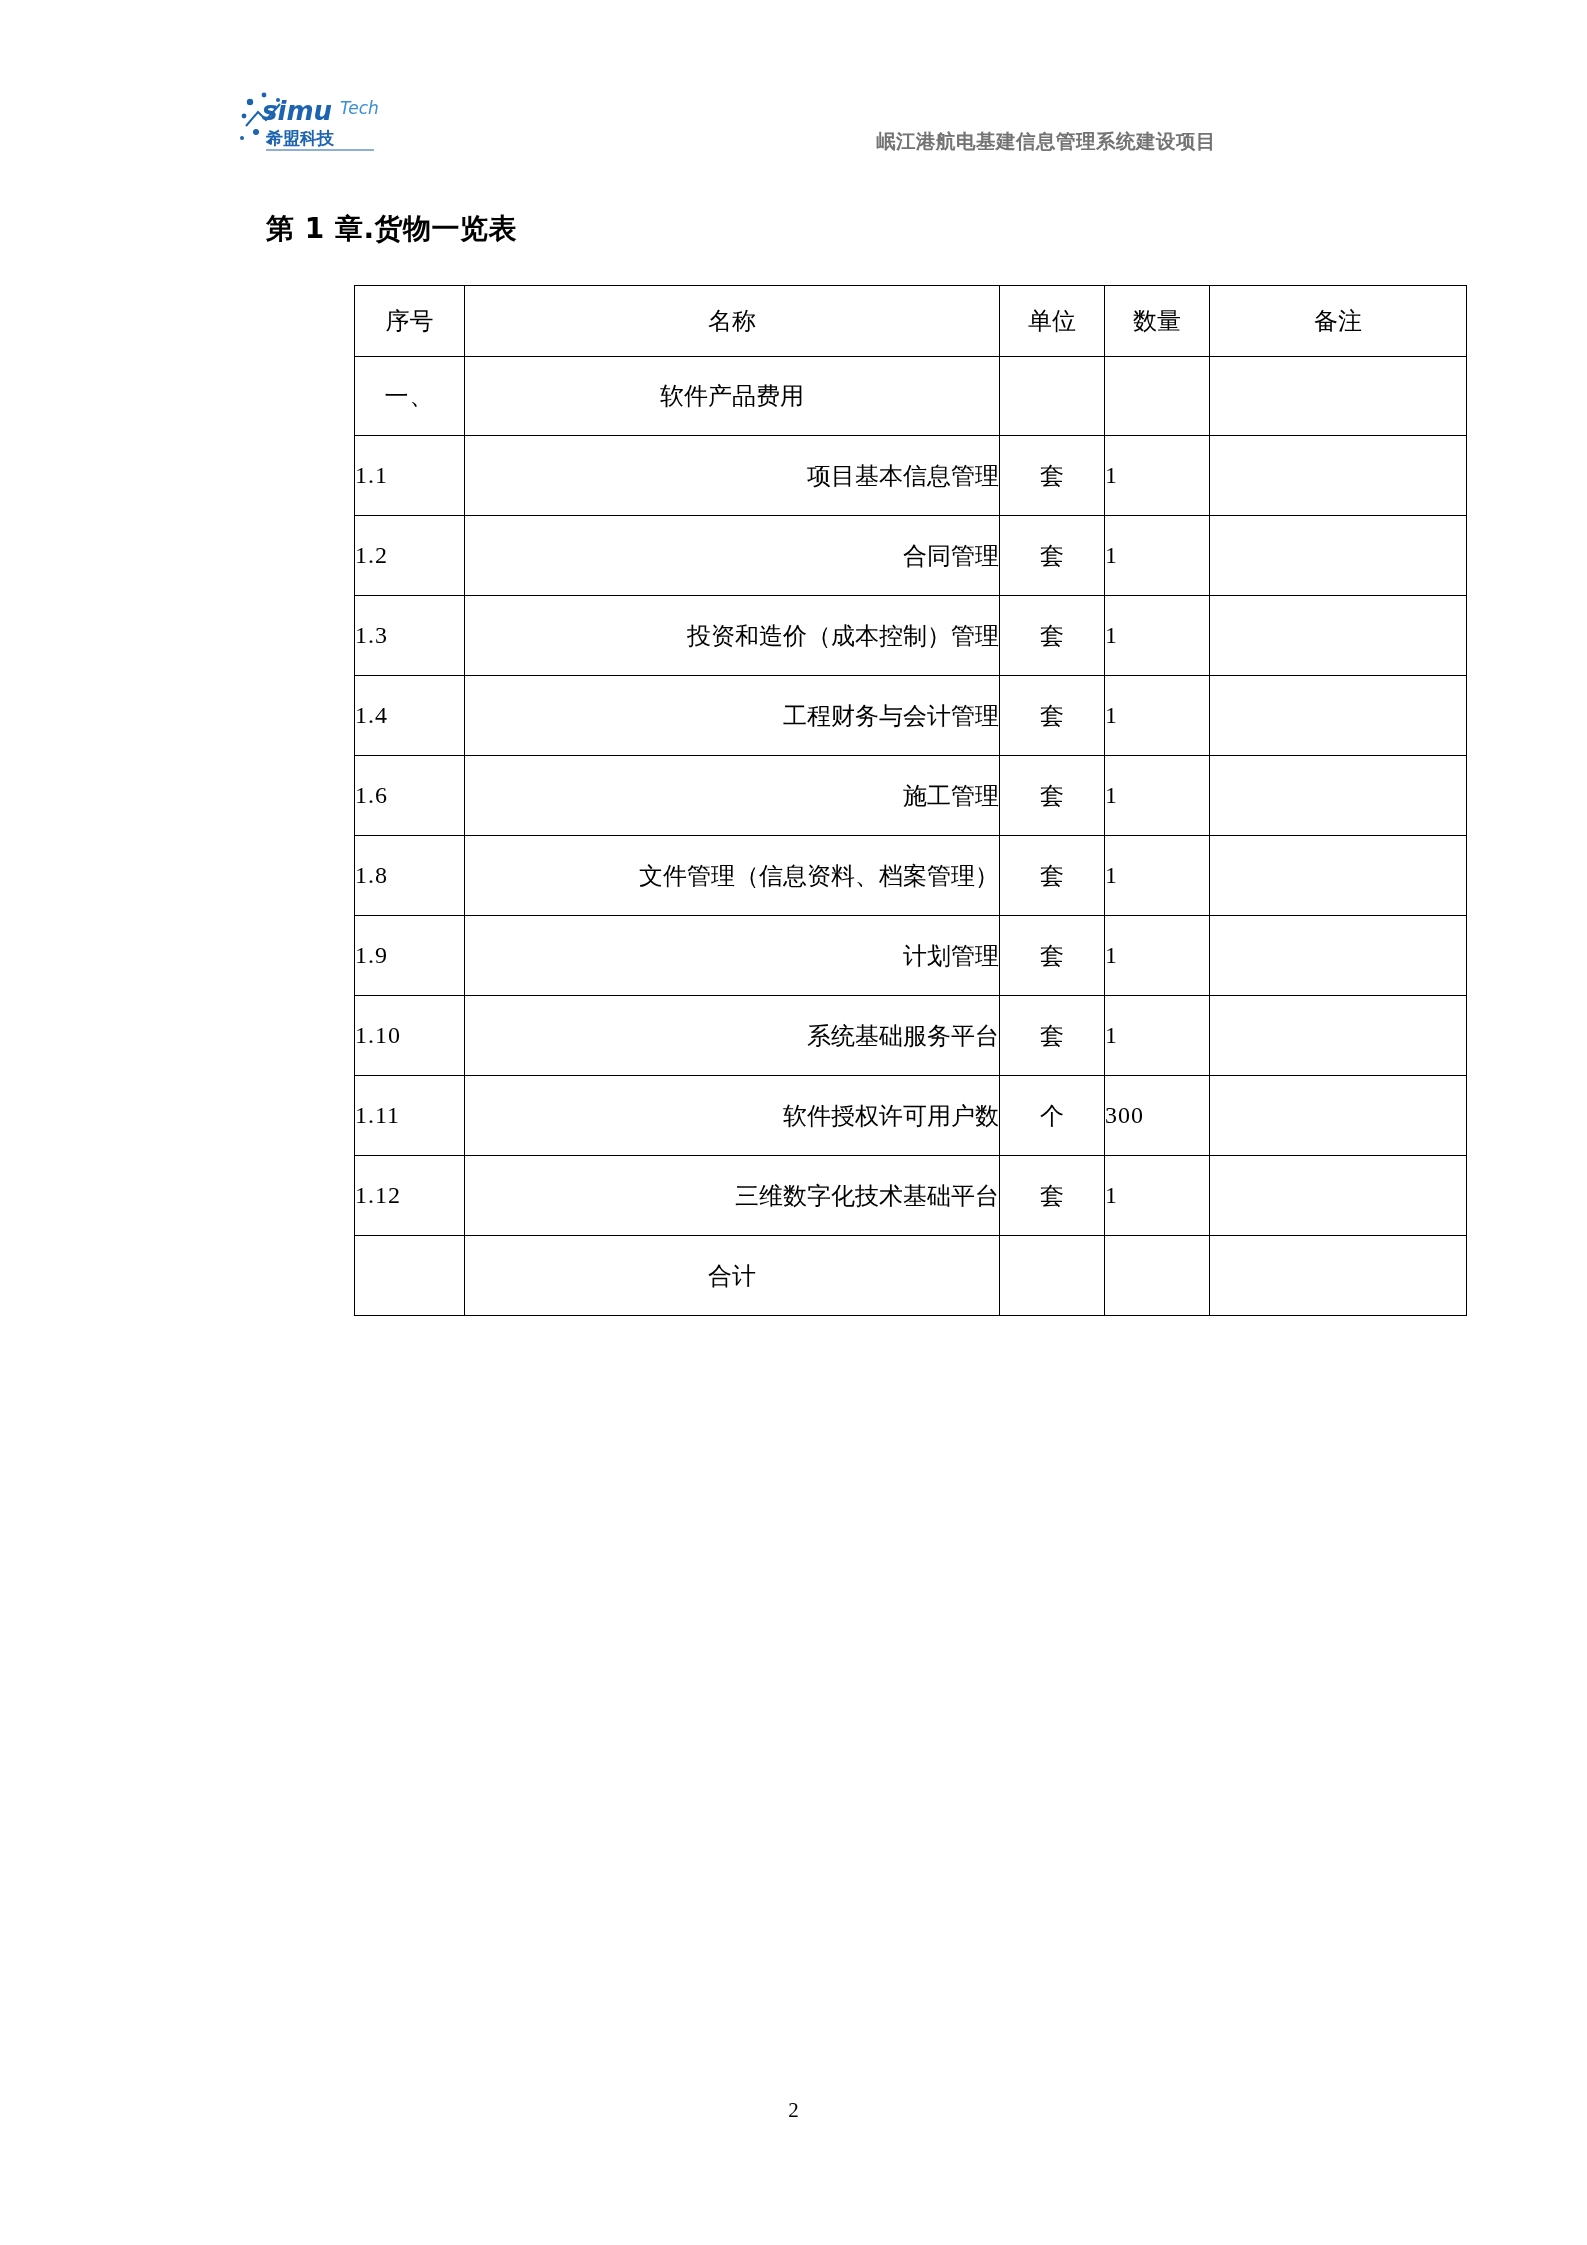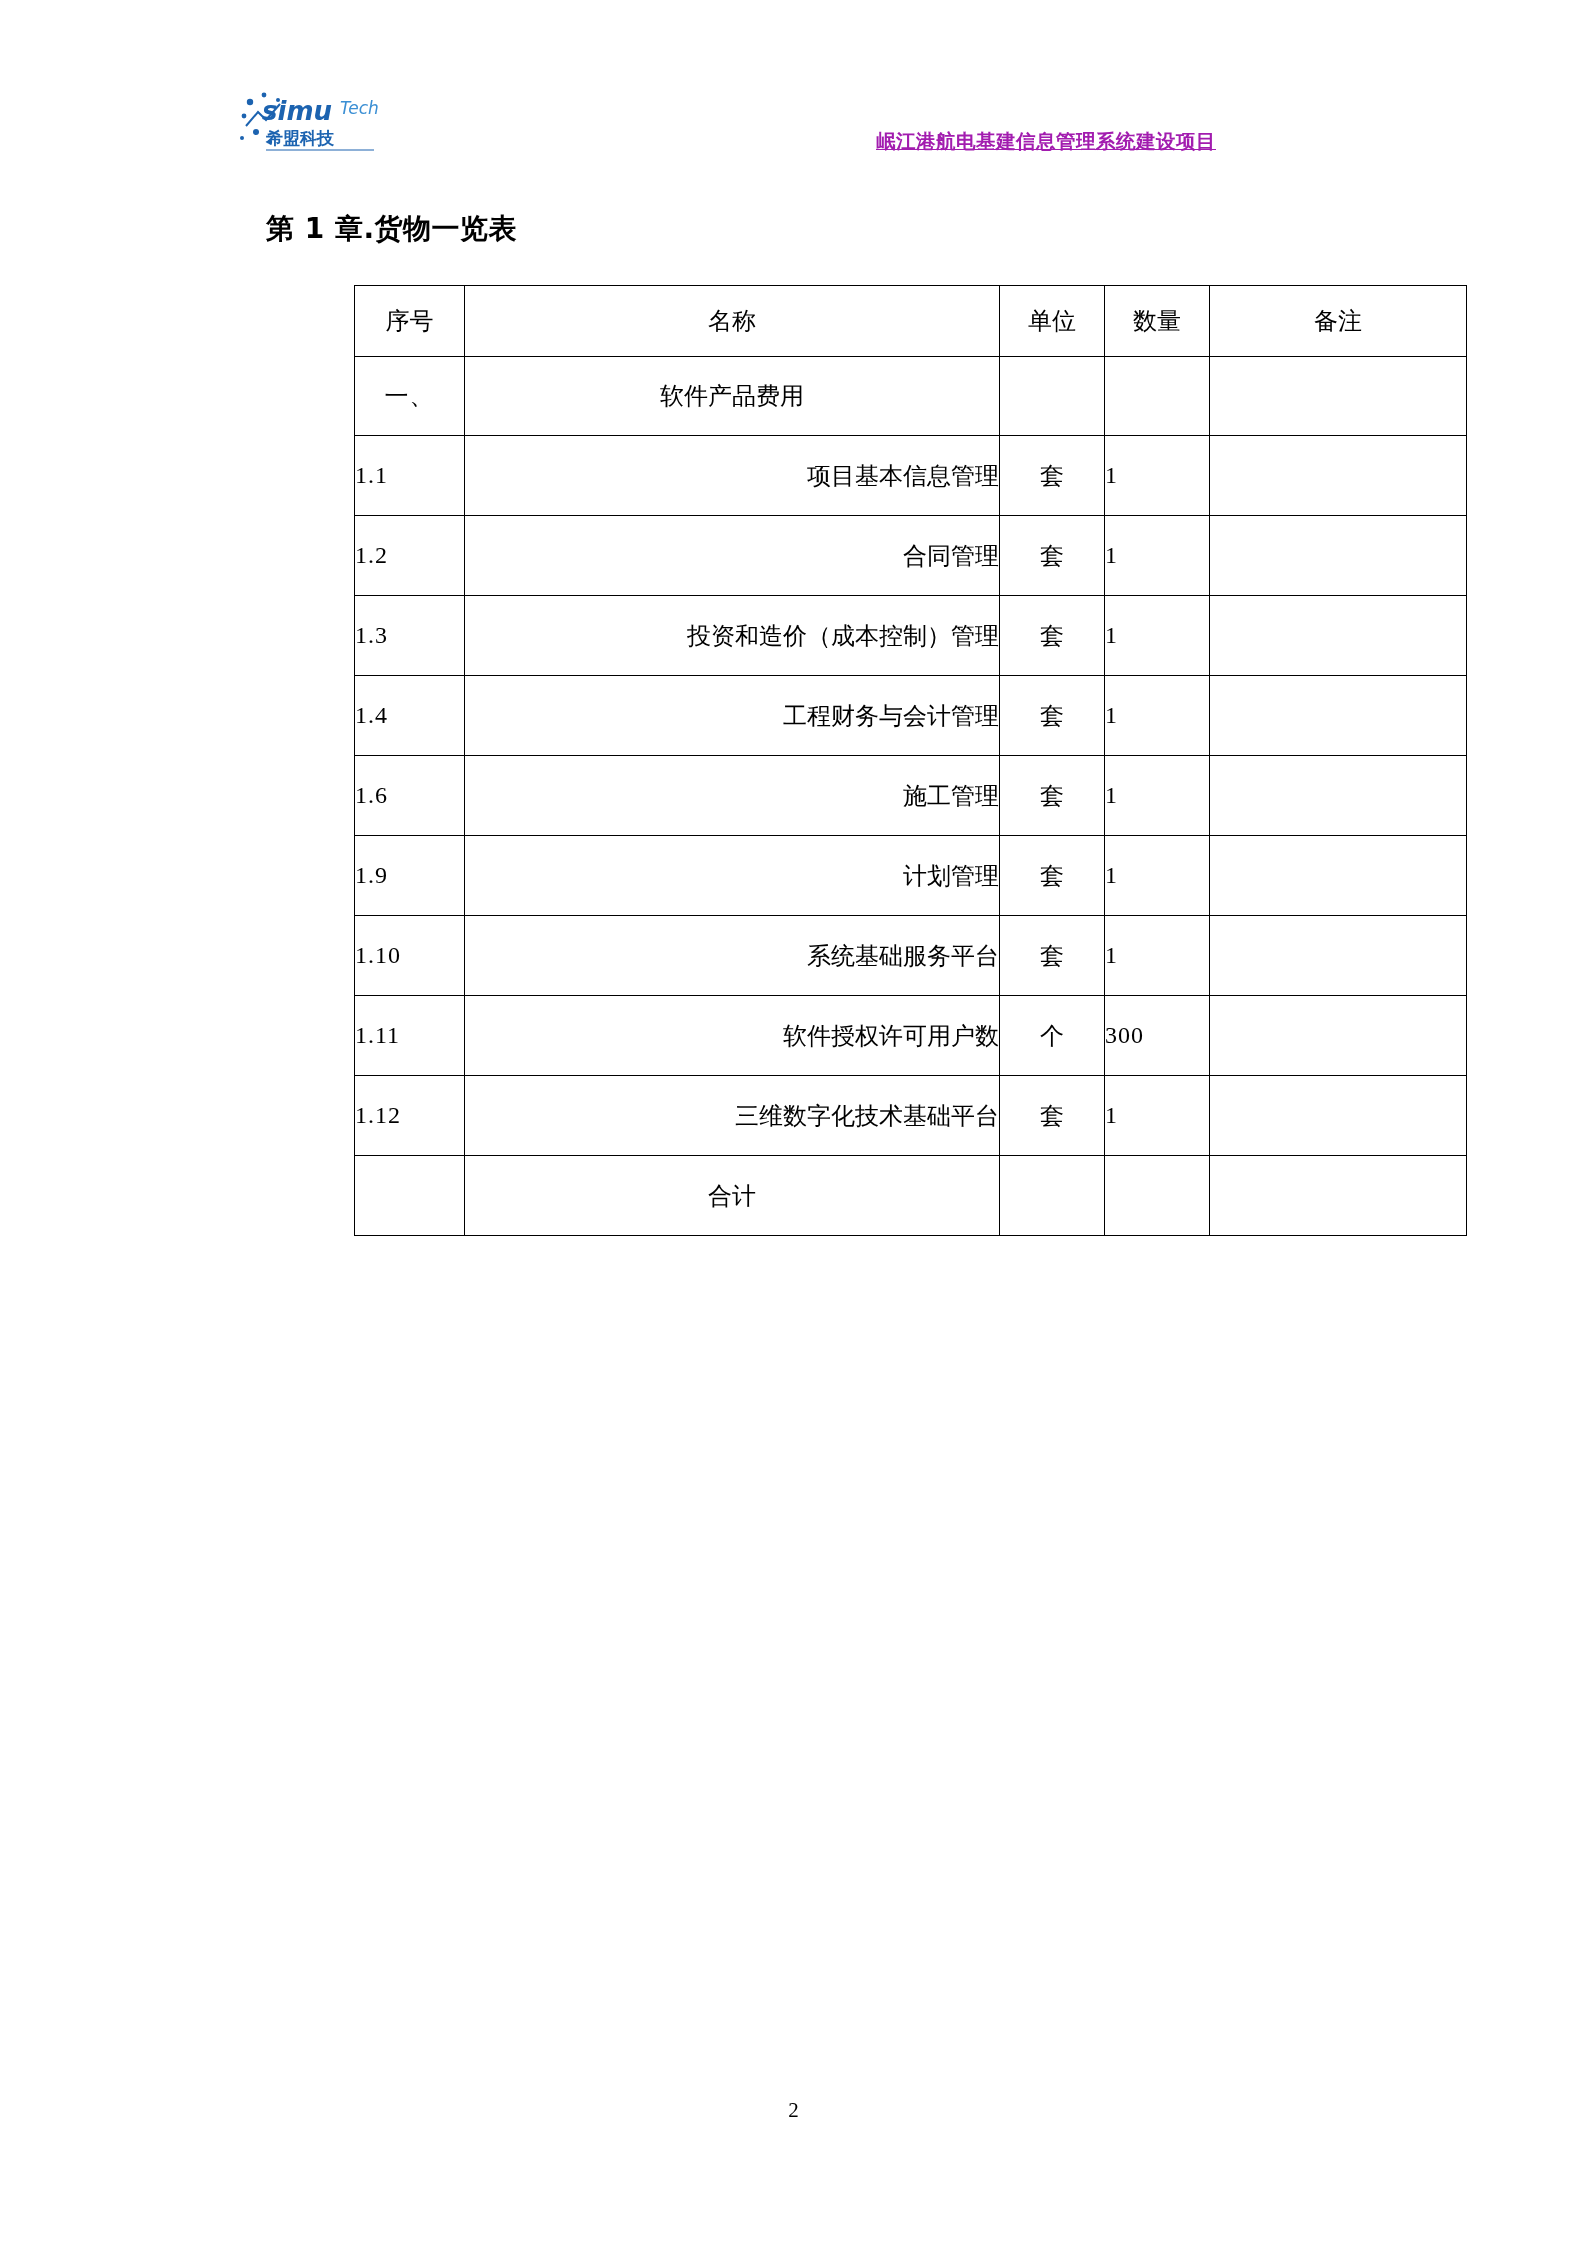"岷江港航电基建信息管理系统建设项目" .header-title { color: #a21caf -> #737373; text-decoration: underline -> none }
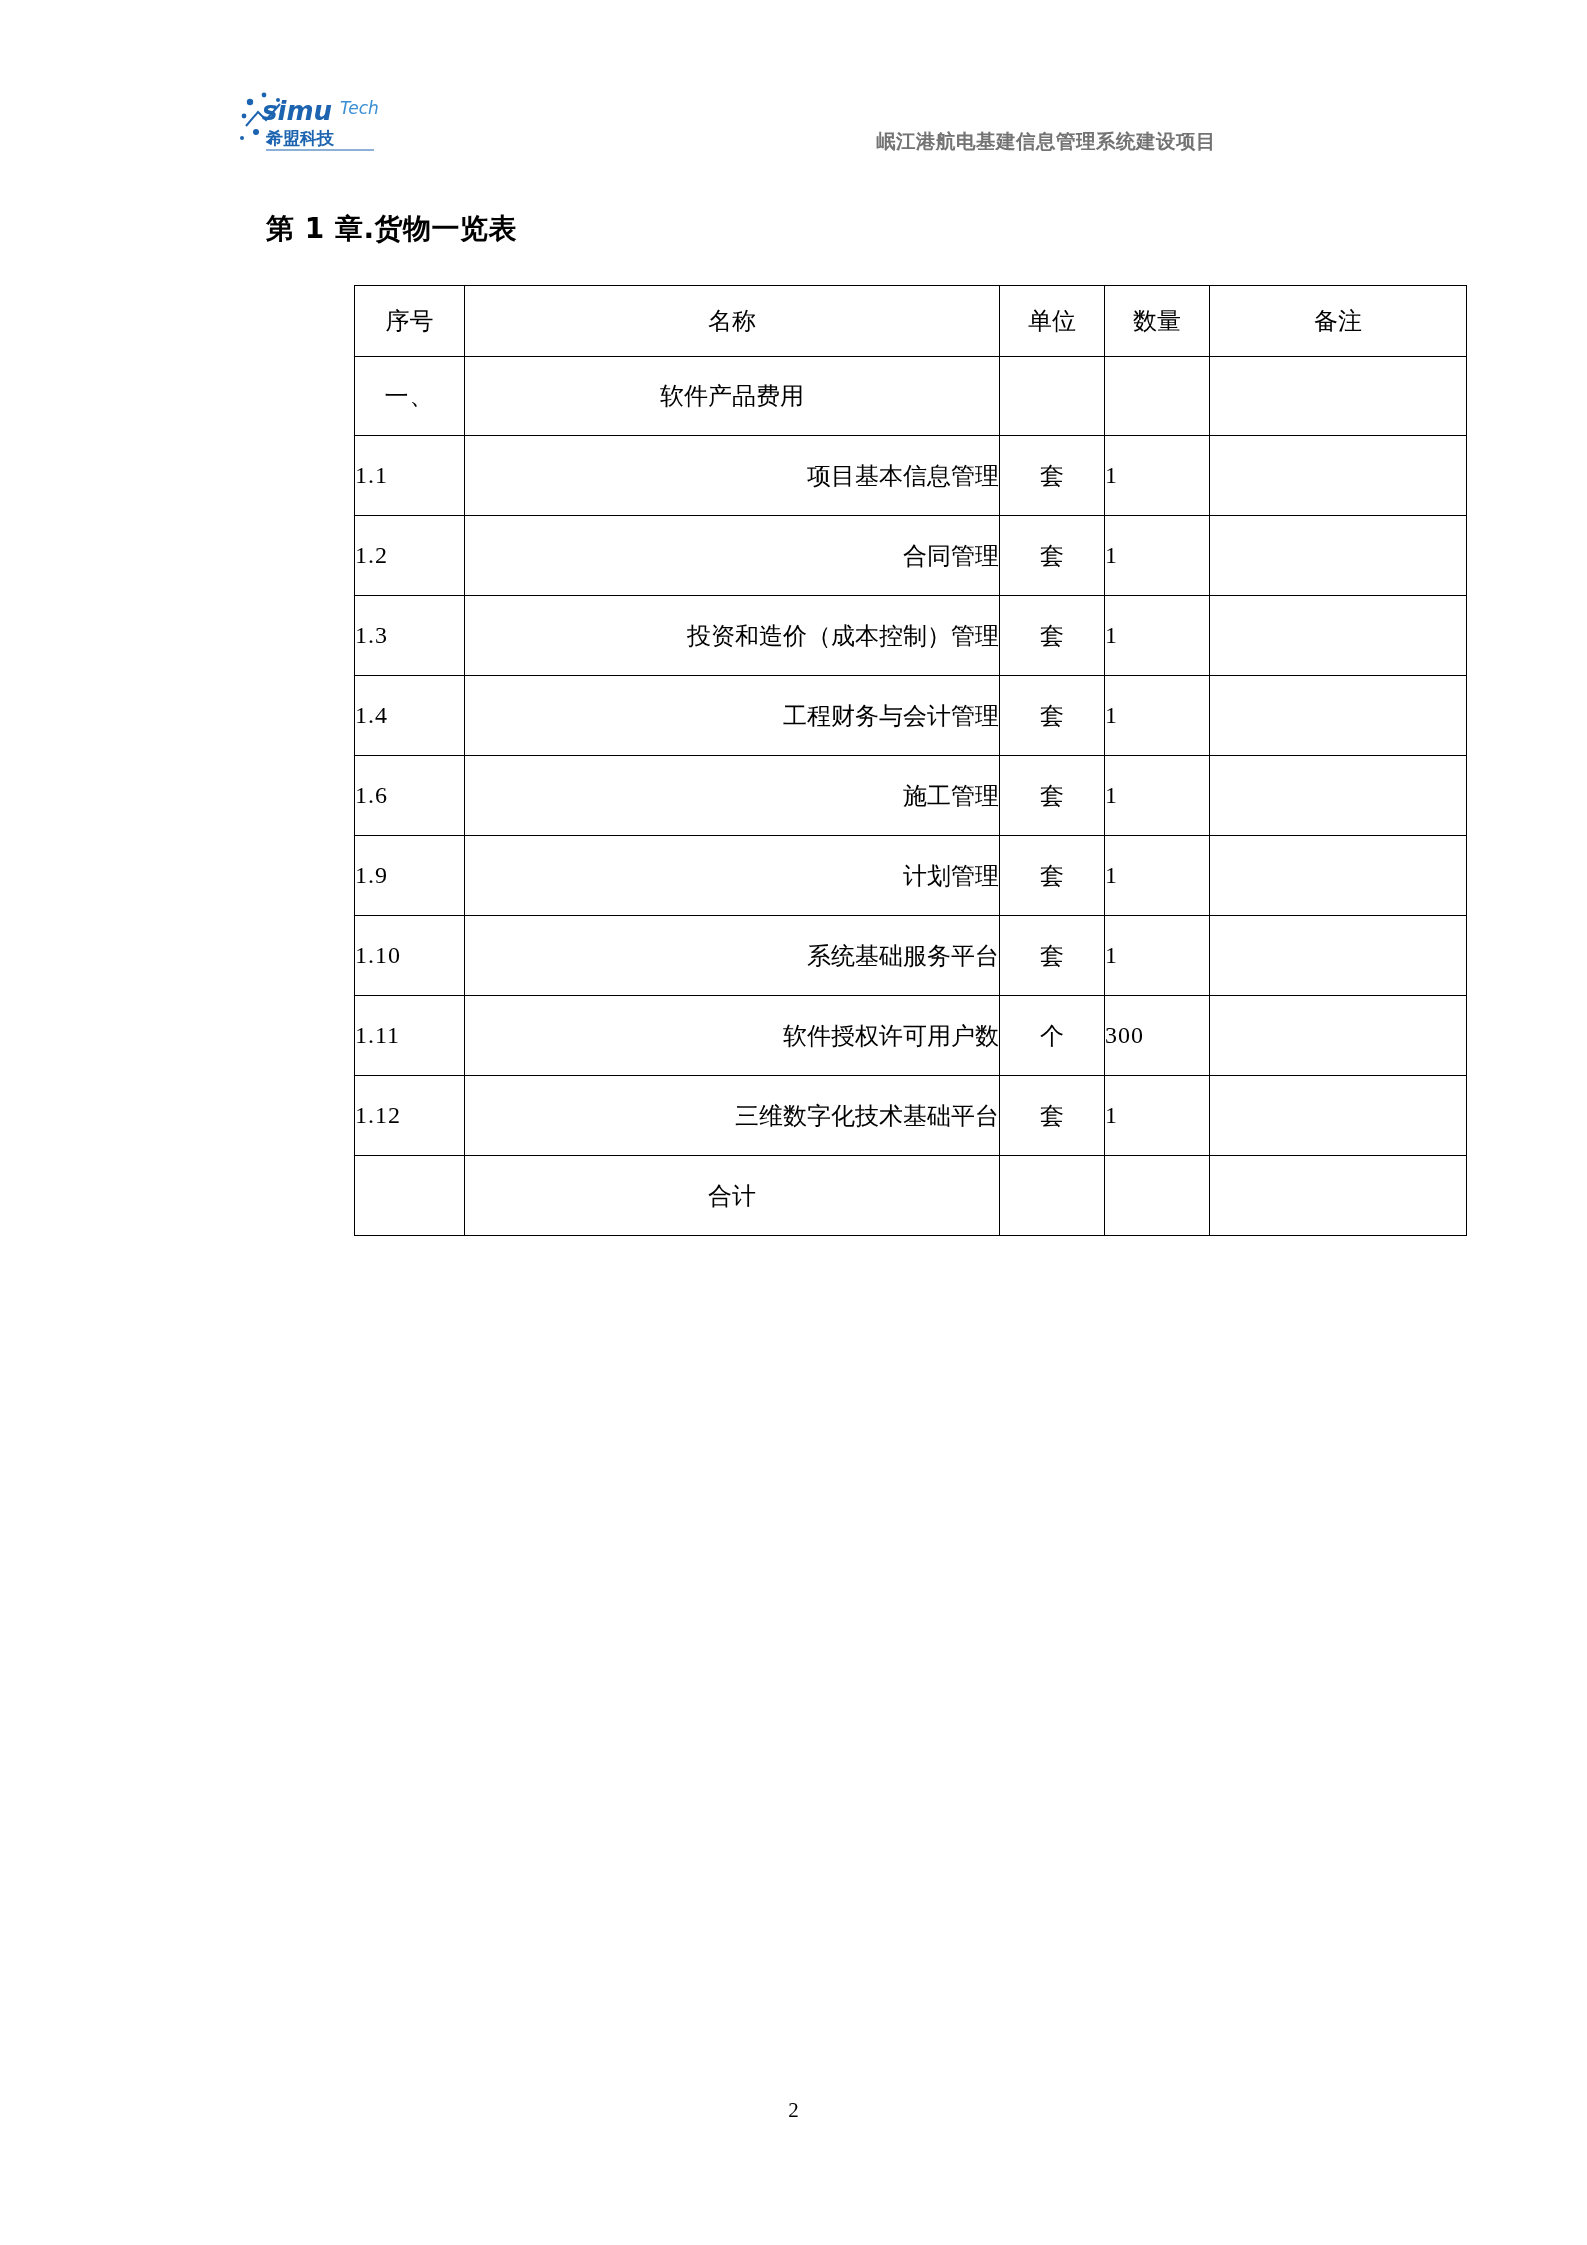"1.8" tr { html: none -> <tr> <td>1.8</td> <td>文件管理（信息资料、档案管理）</td> <td>套</td> <td>1</td> <td></td> </tr> }
